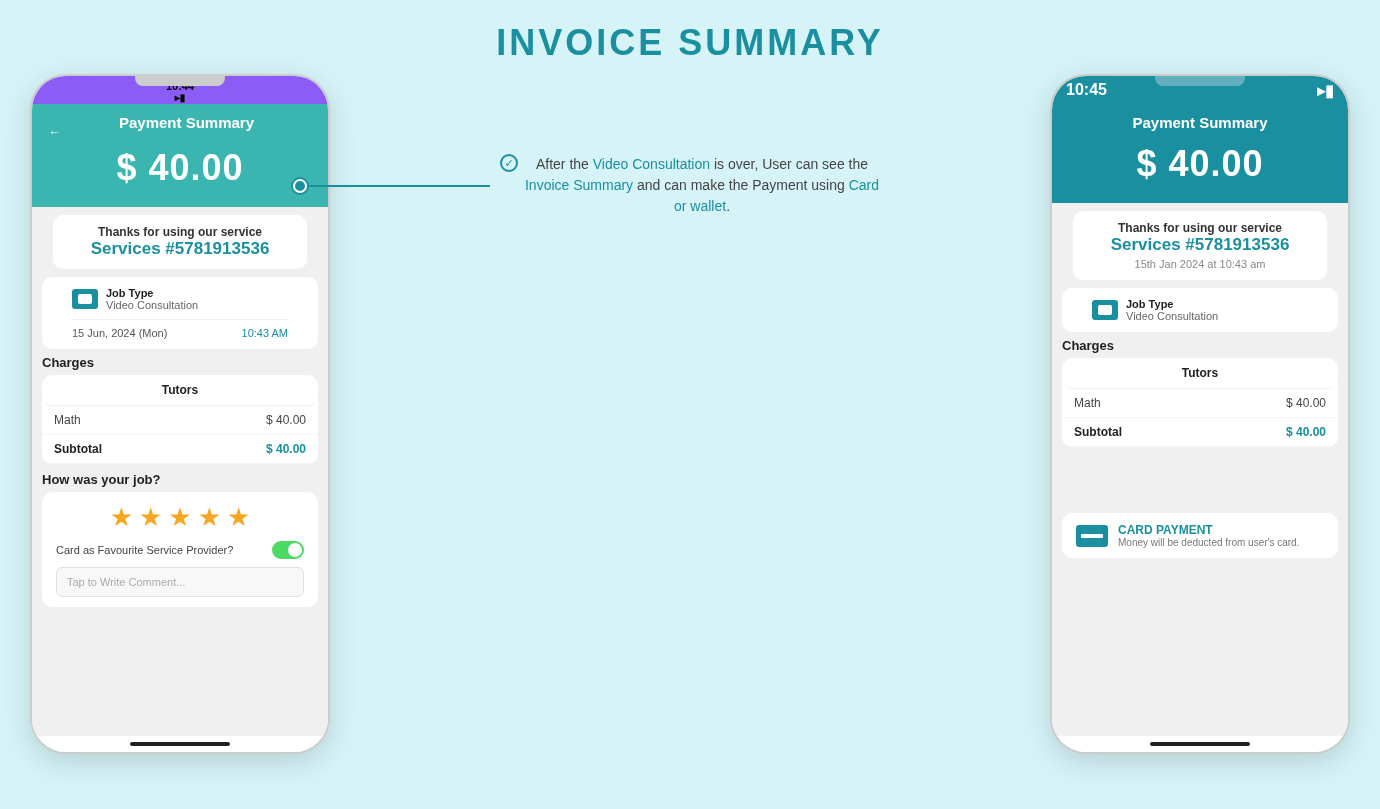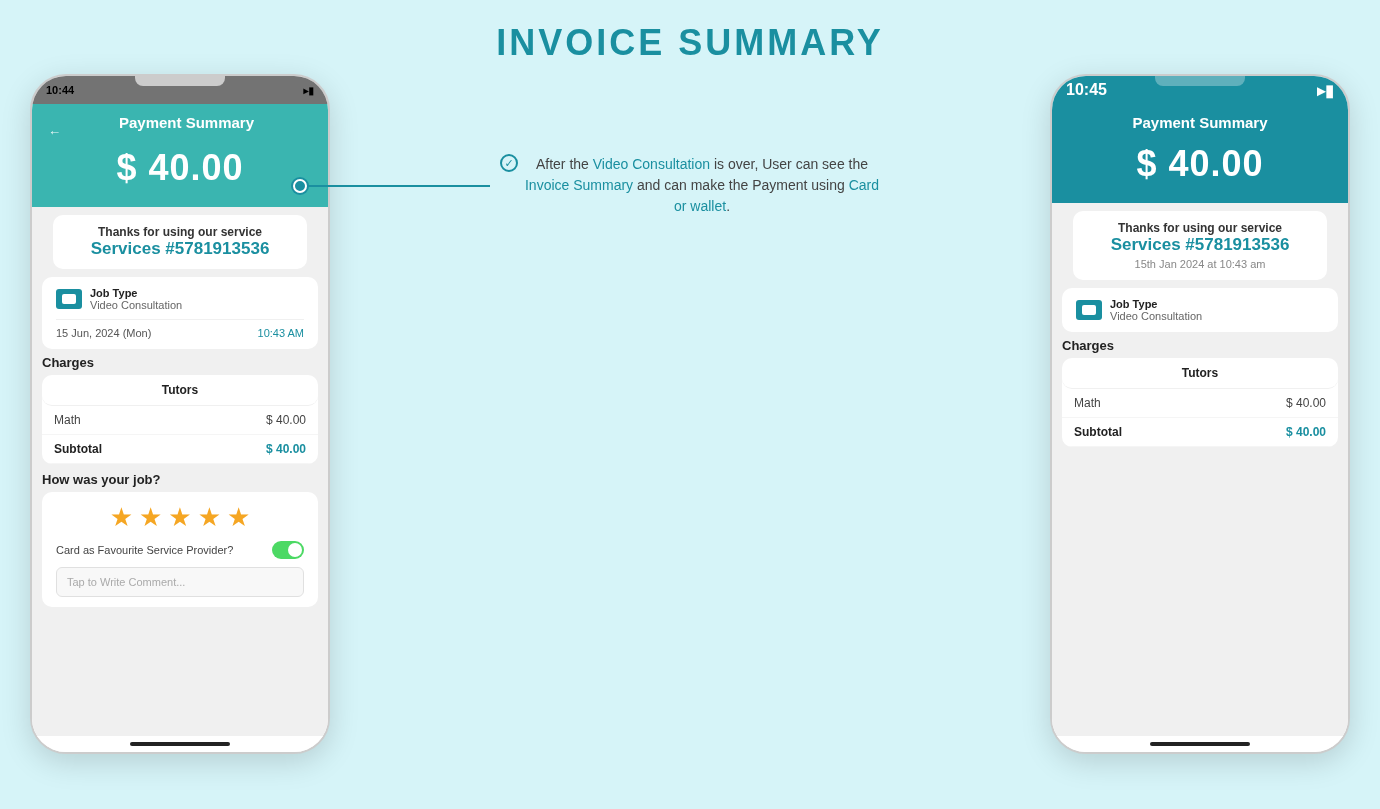"10:44" .phone-notch-bar { background: #737373 -> #8b5cf6; flex-direction: none -> column }
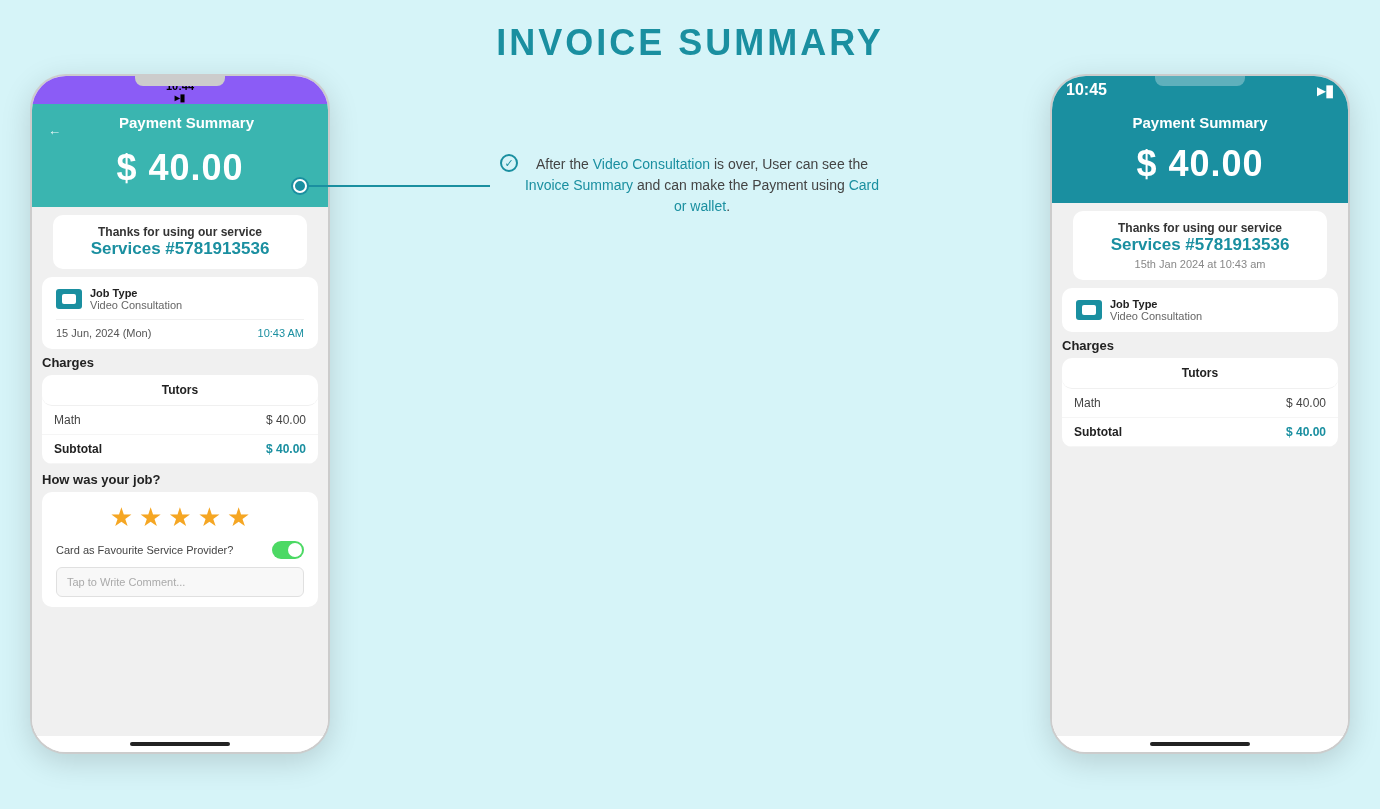"Job Type" .job-card { padding: 10px 14px -> 10px 30px }
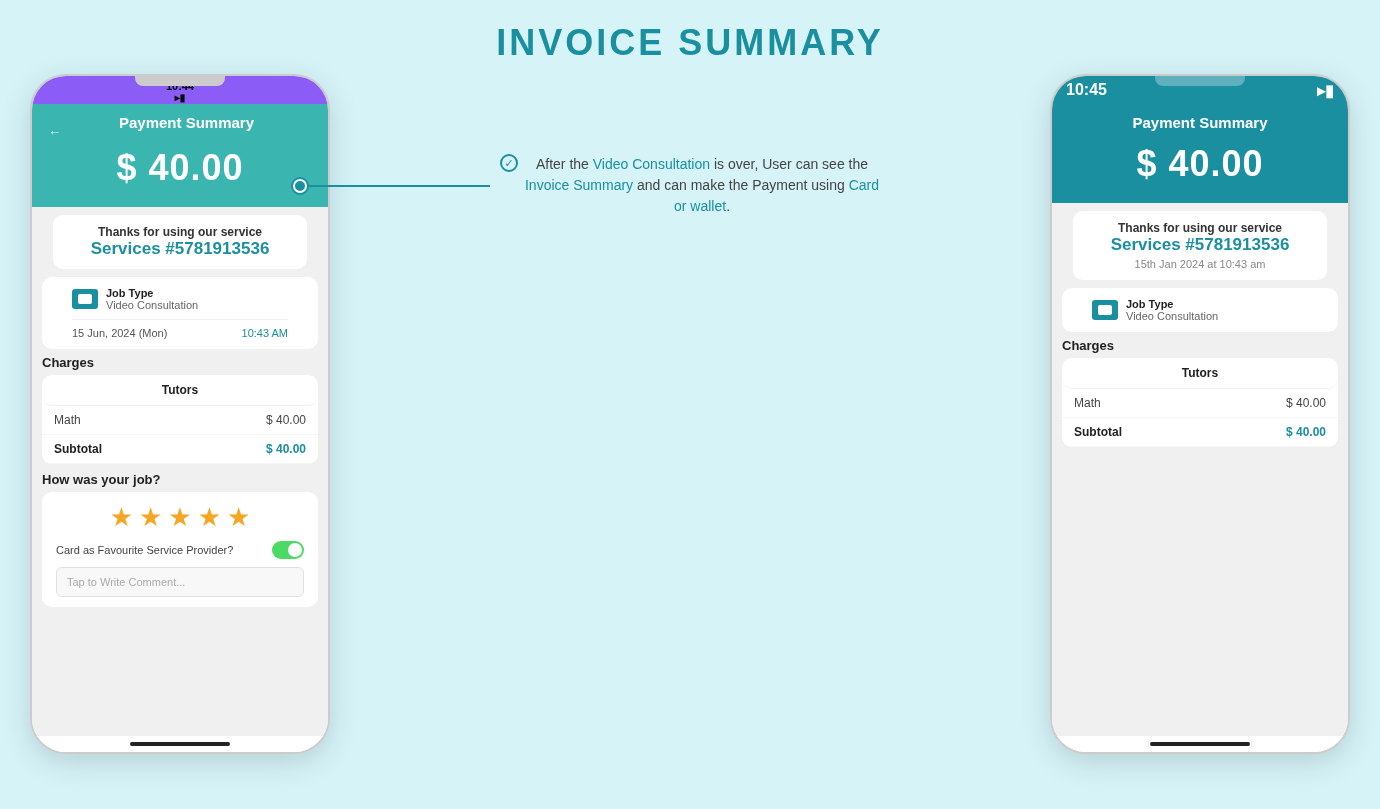"CARD PAYMENT" div.card-payment-row { html: none -> <div> <div> <div></div> </div> <div> <div>CARD PAYMENT</div> <div>Money will be deducted from user's card.</div> </div> </div> }
